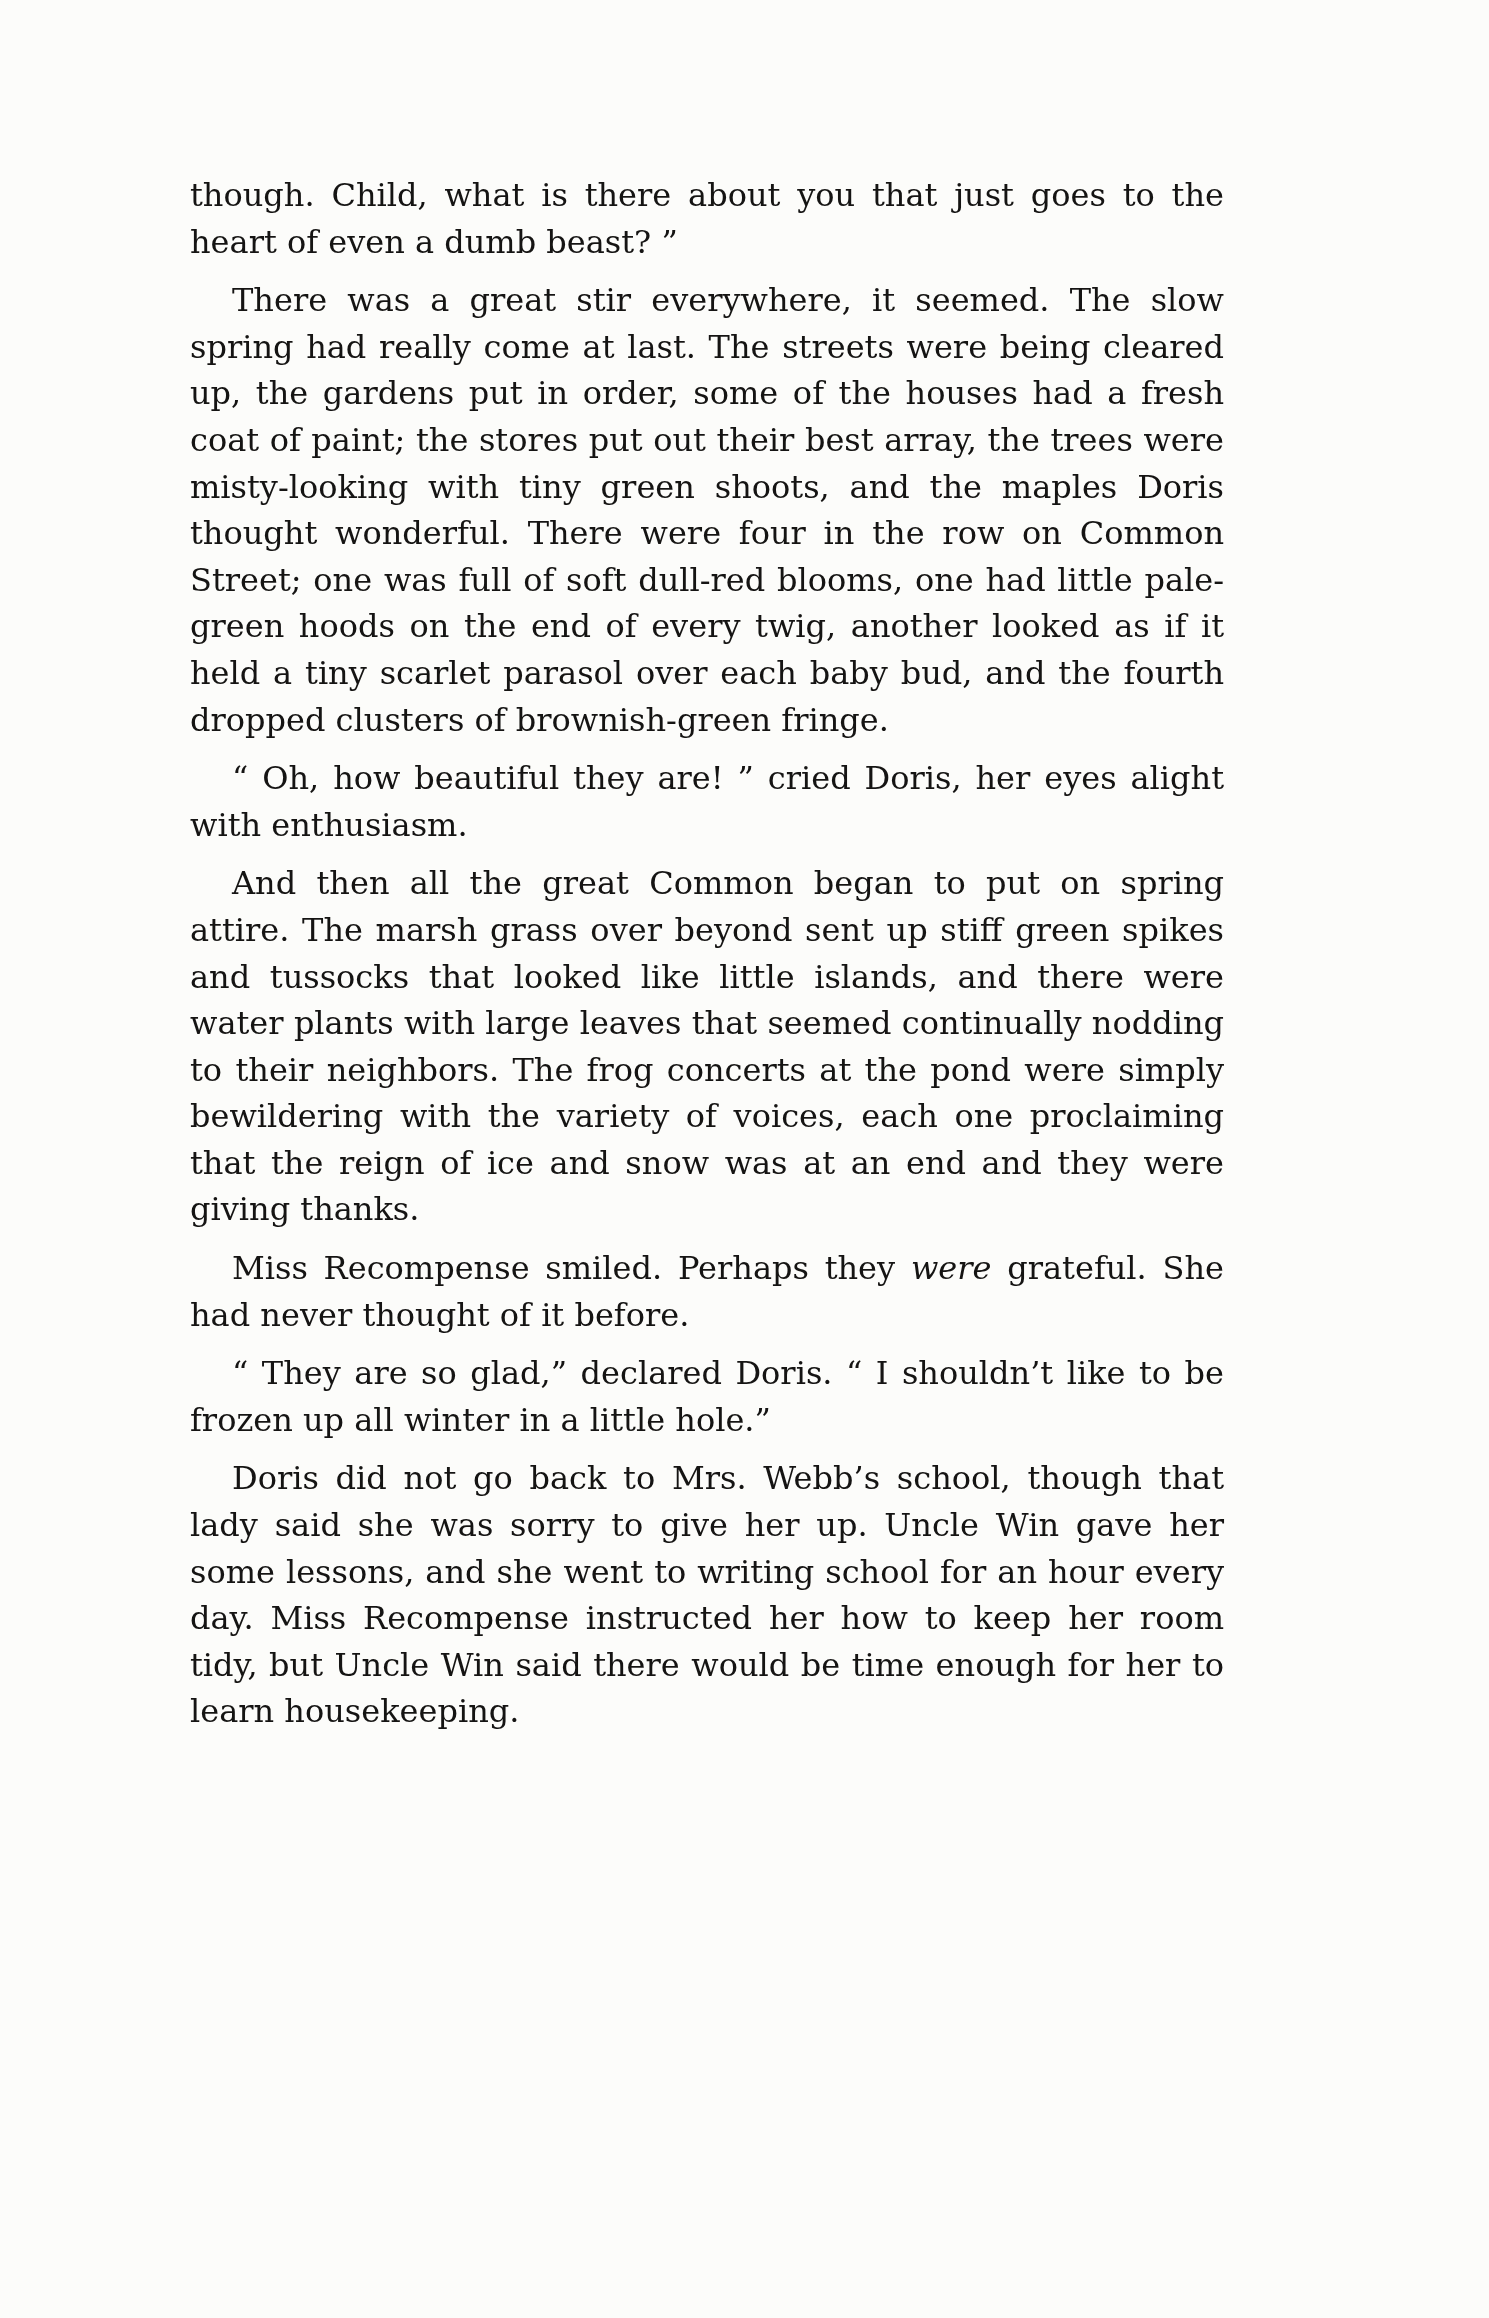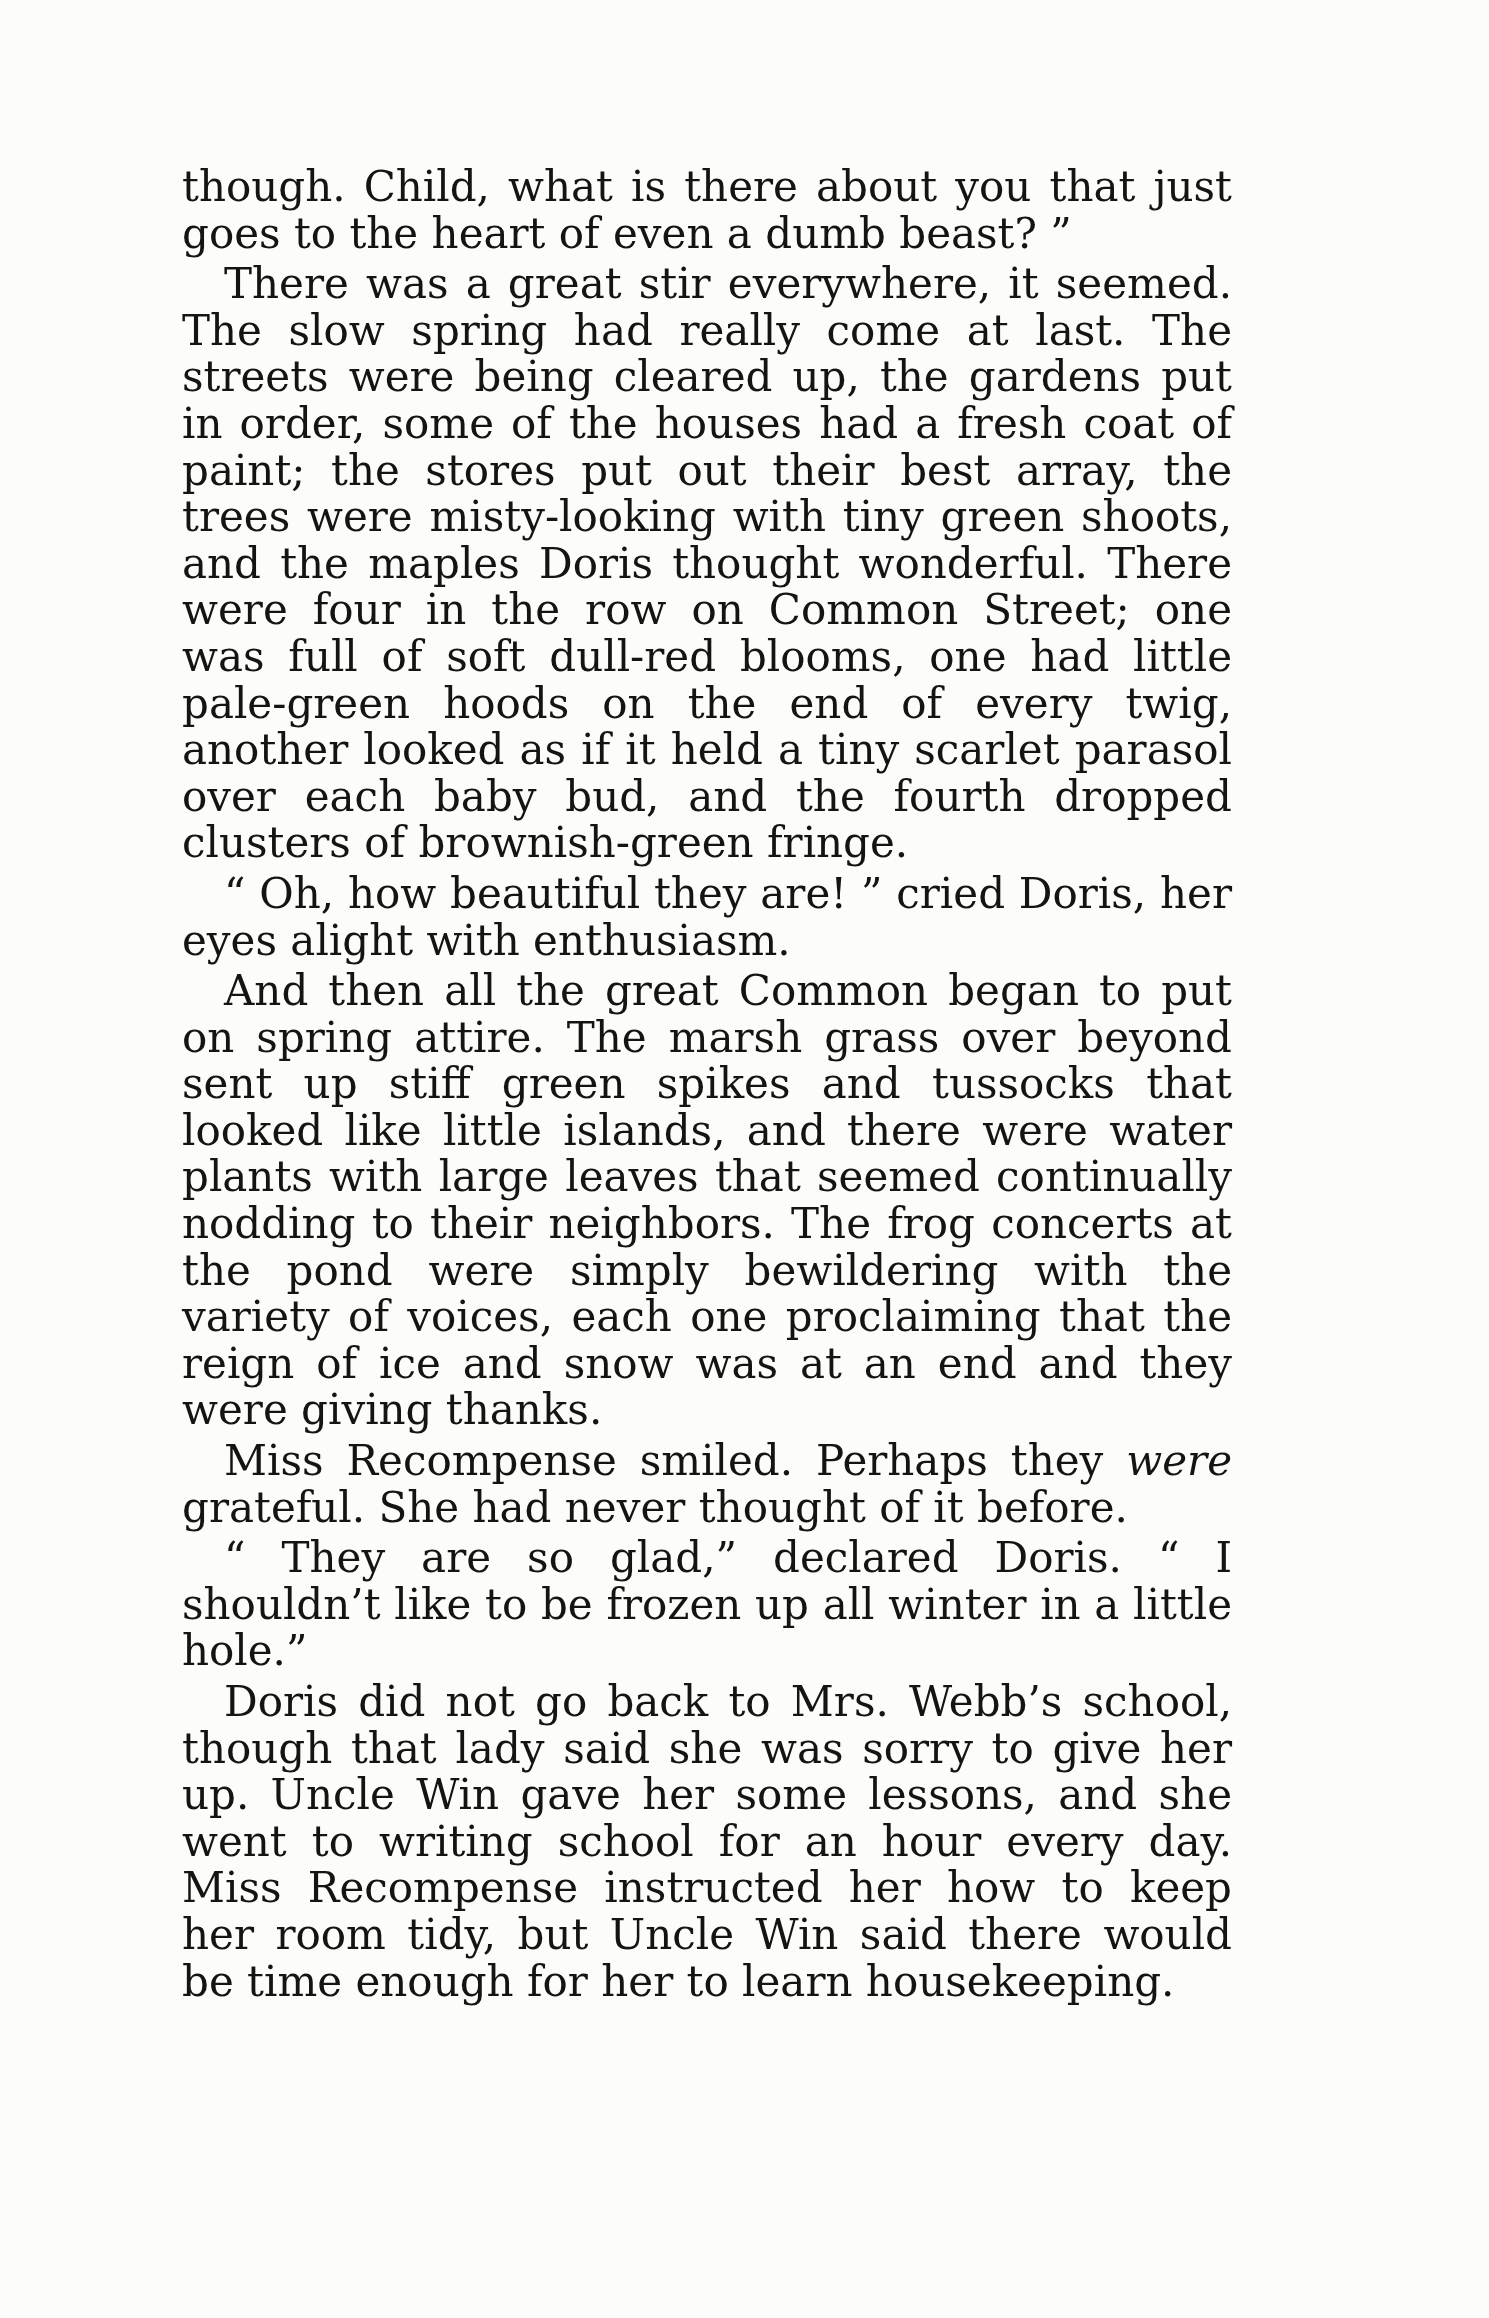"though. Child, what is there" .body-text p.para { font-size: 42px -> 32px; margin: 4px -> 12px }
